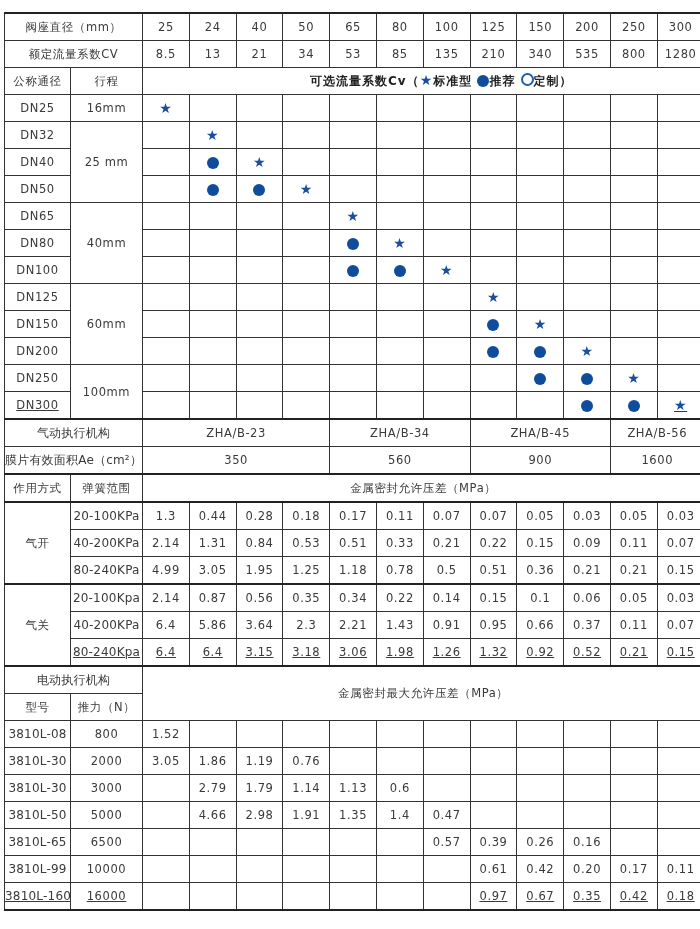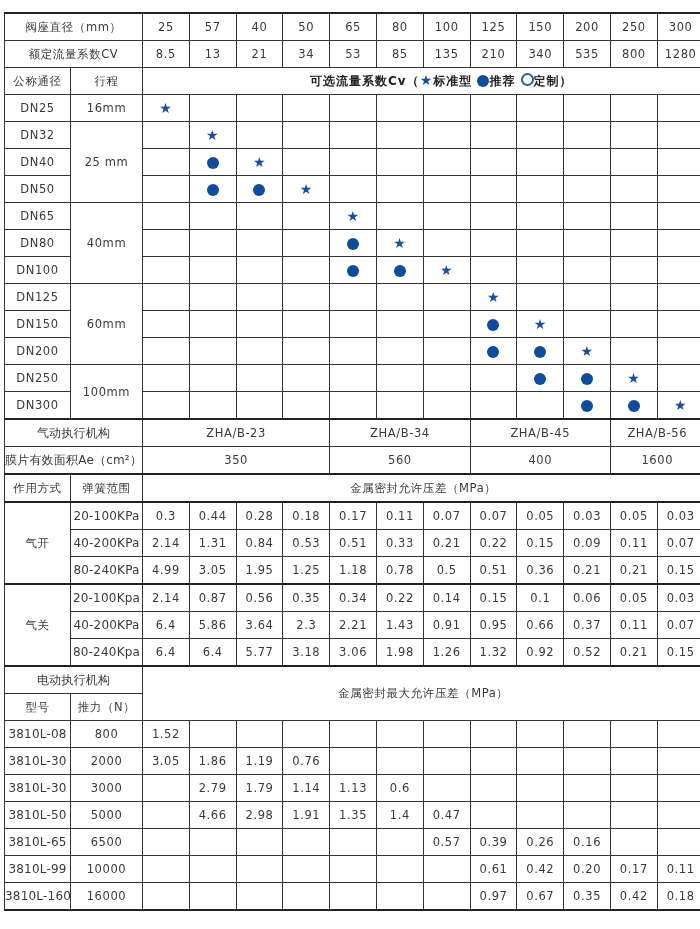"57" td { text: 57 -> 24 }
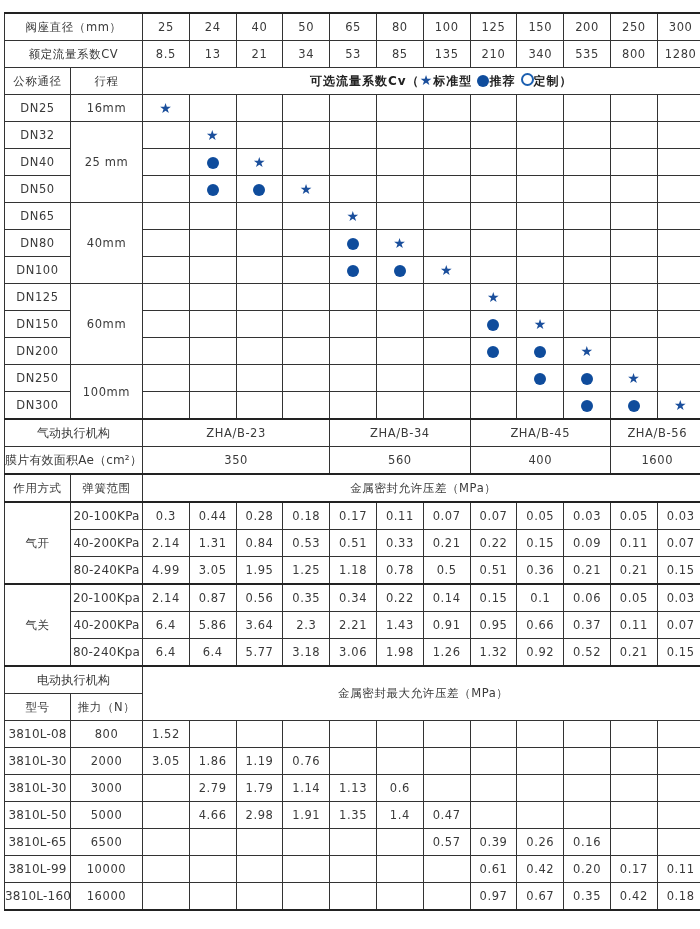"DN300" tr.thick-bottom td { text-decoration: none -> underline }
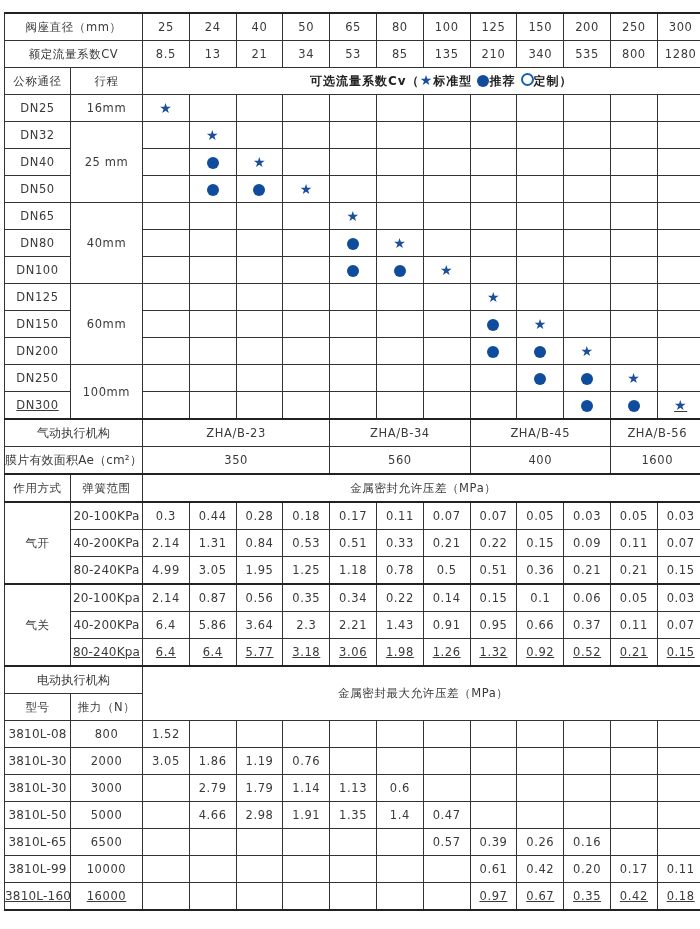"400" td { text: 400 -> 900 }
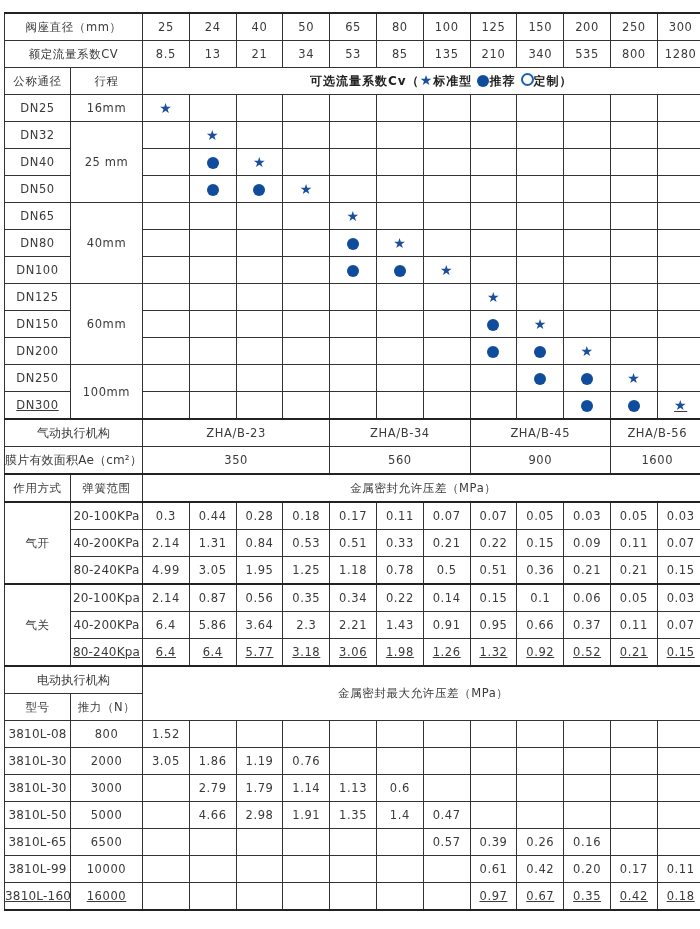"0.3" td { text: 0.3 -> 1.3 }
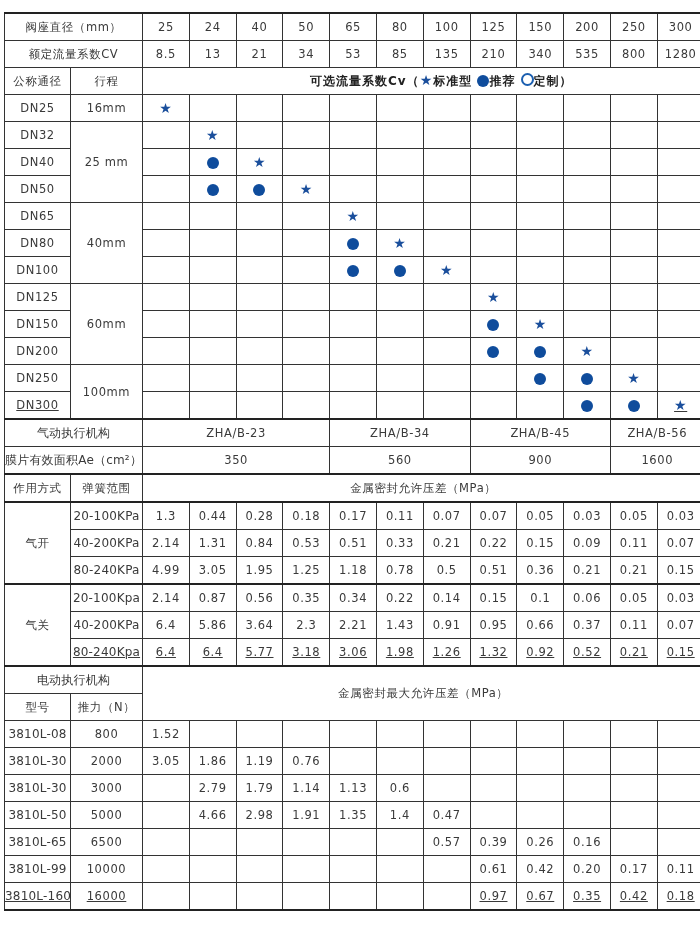"5.77" td { text: 5.77 -> 3.15 }
